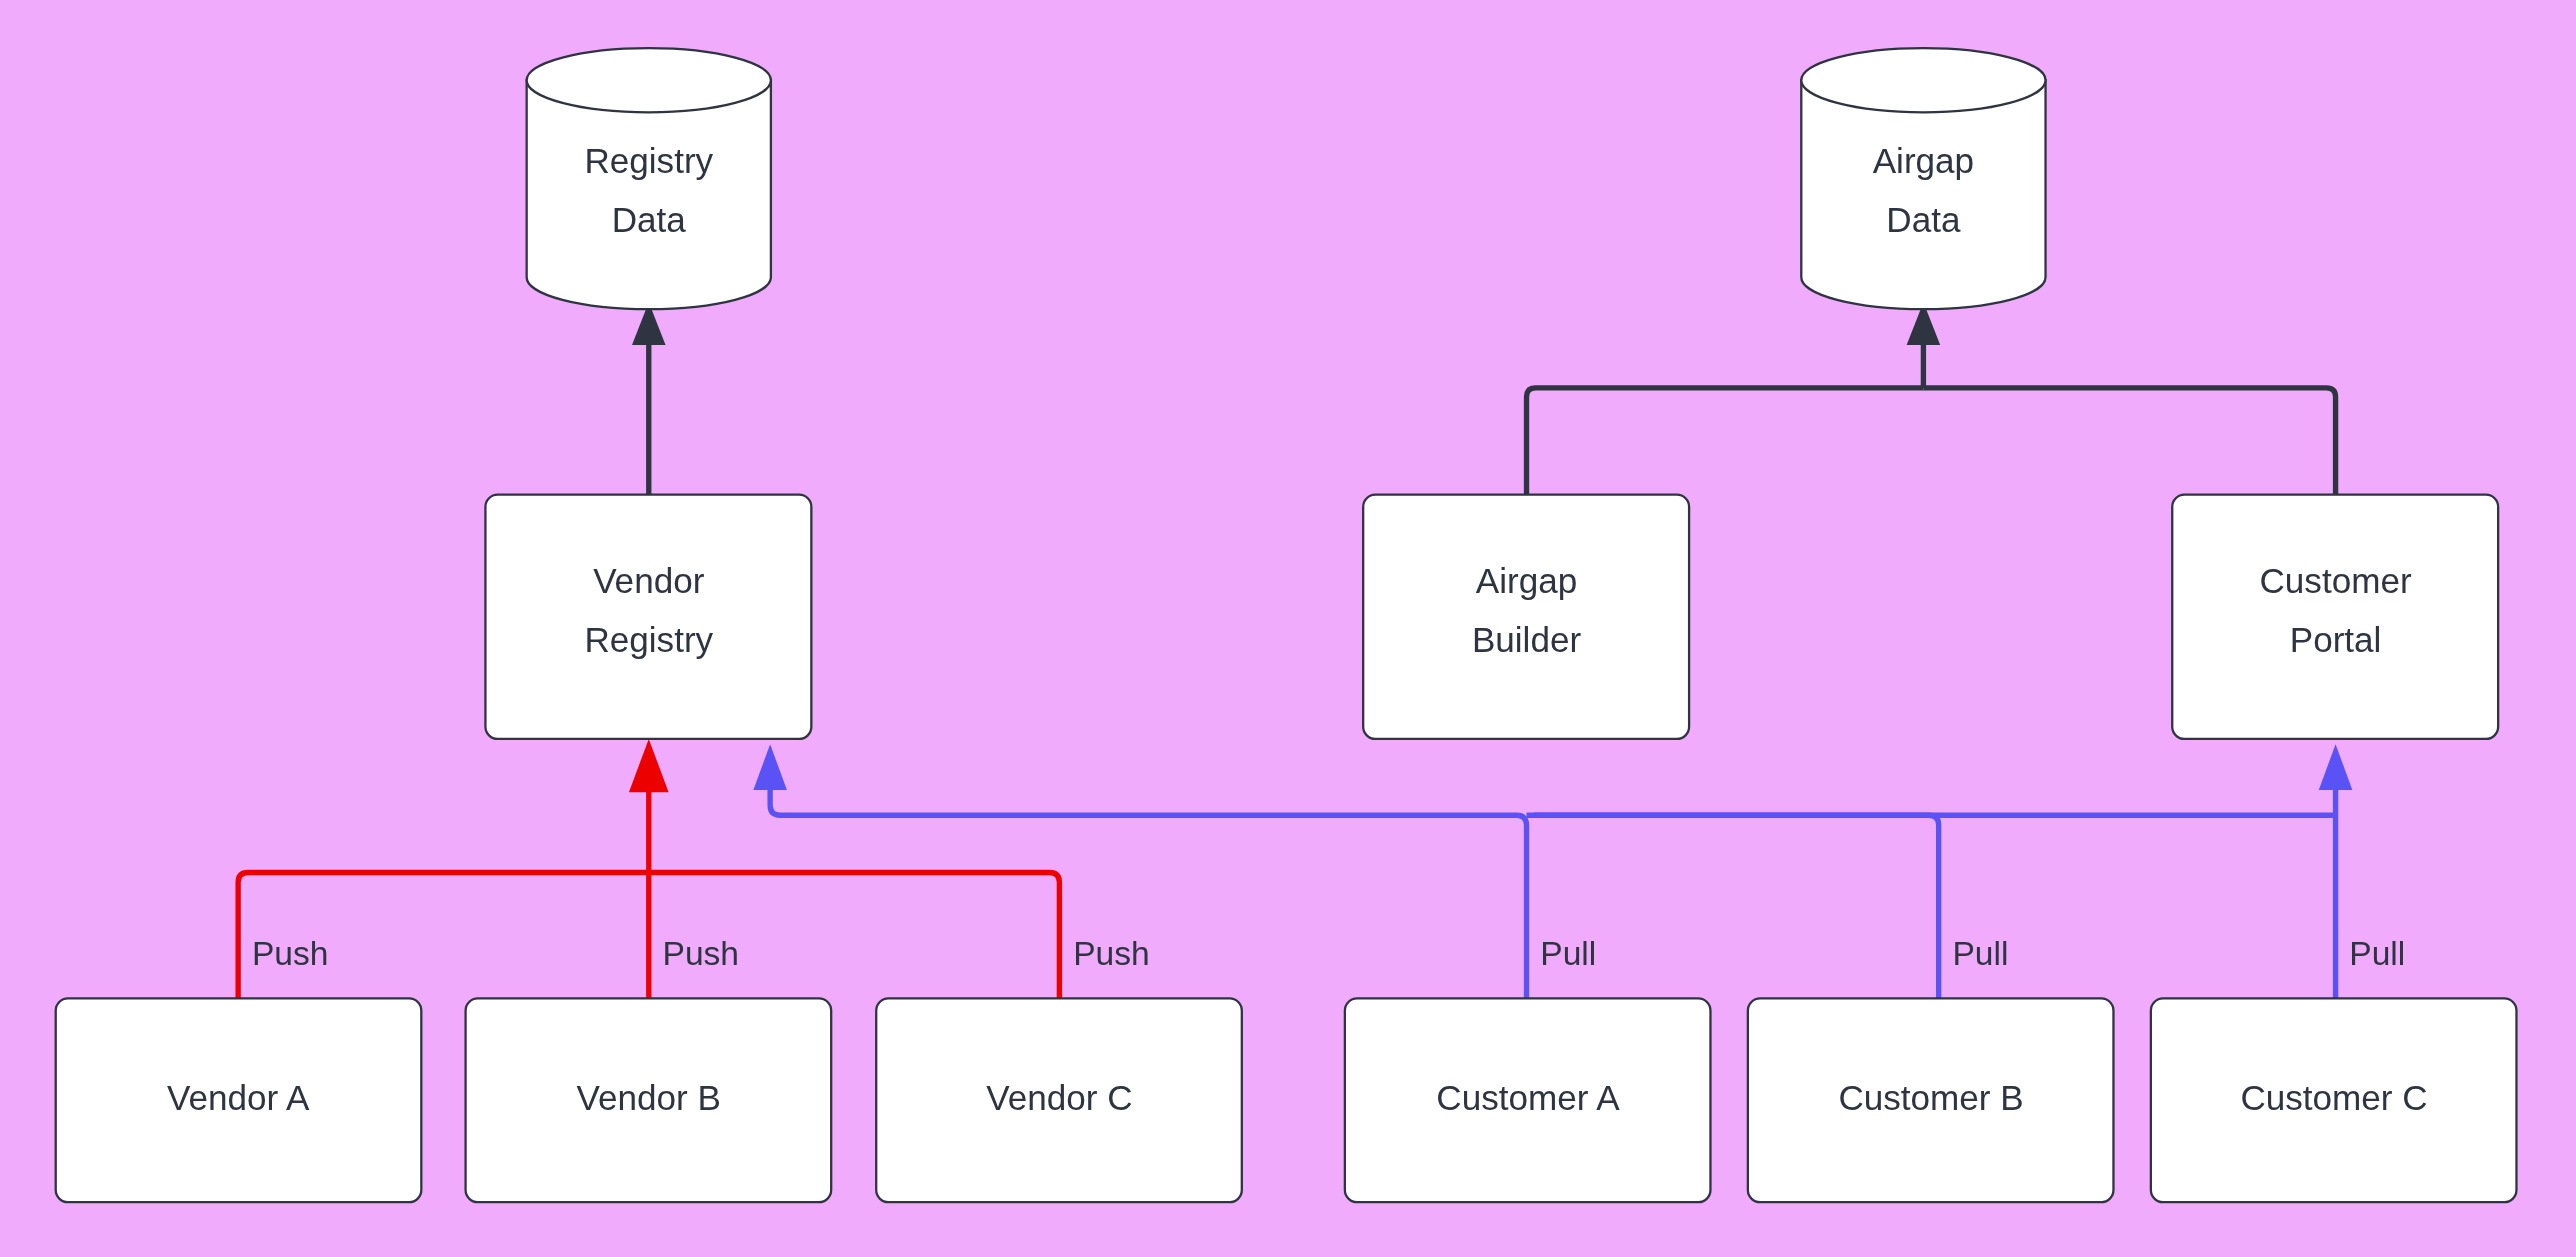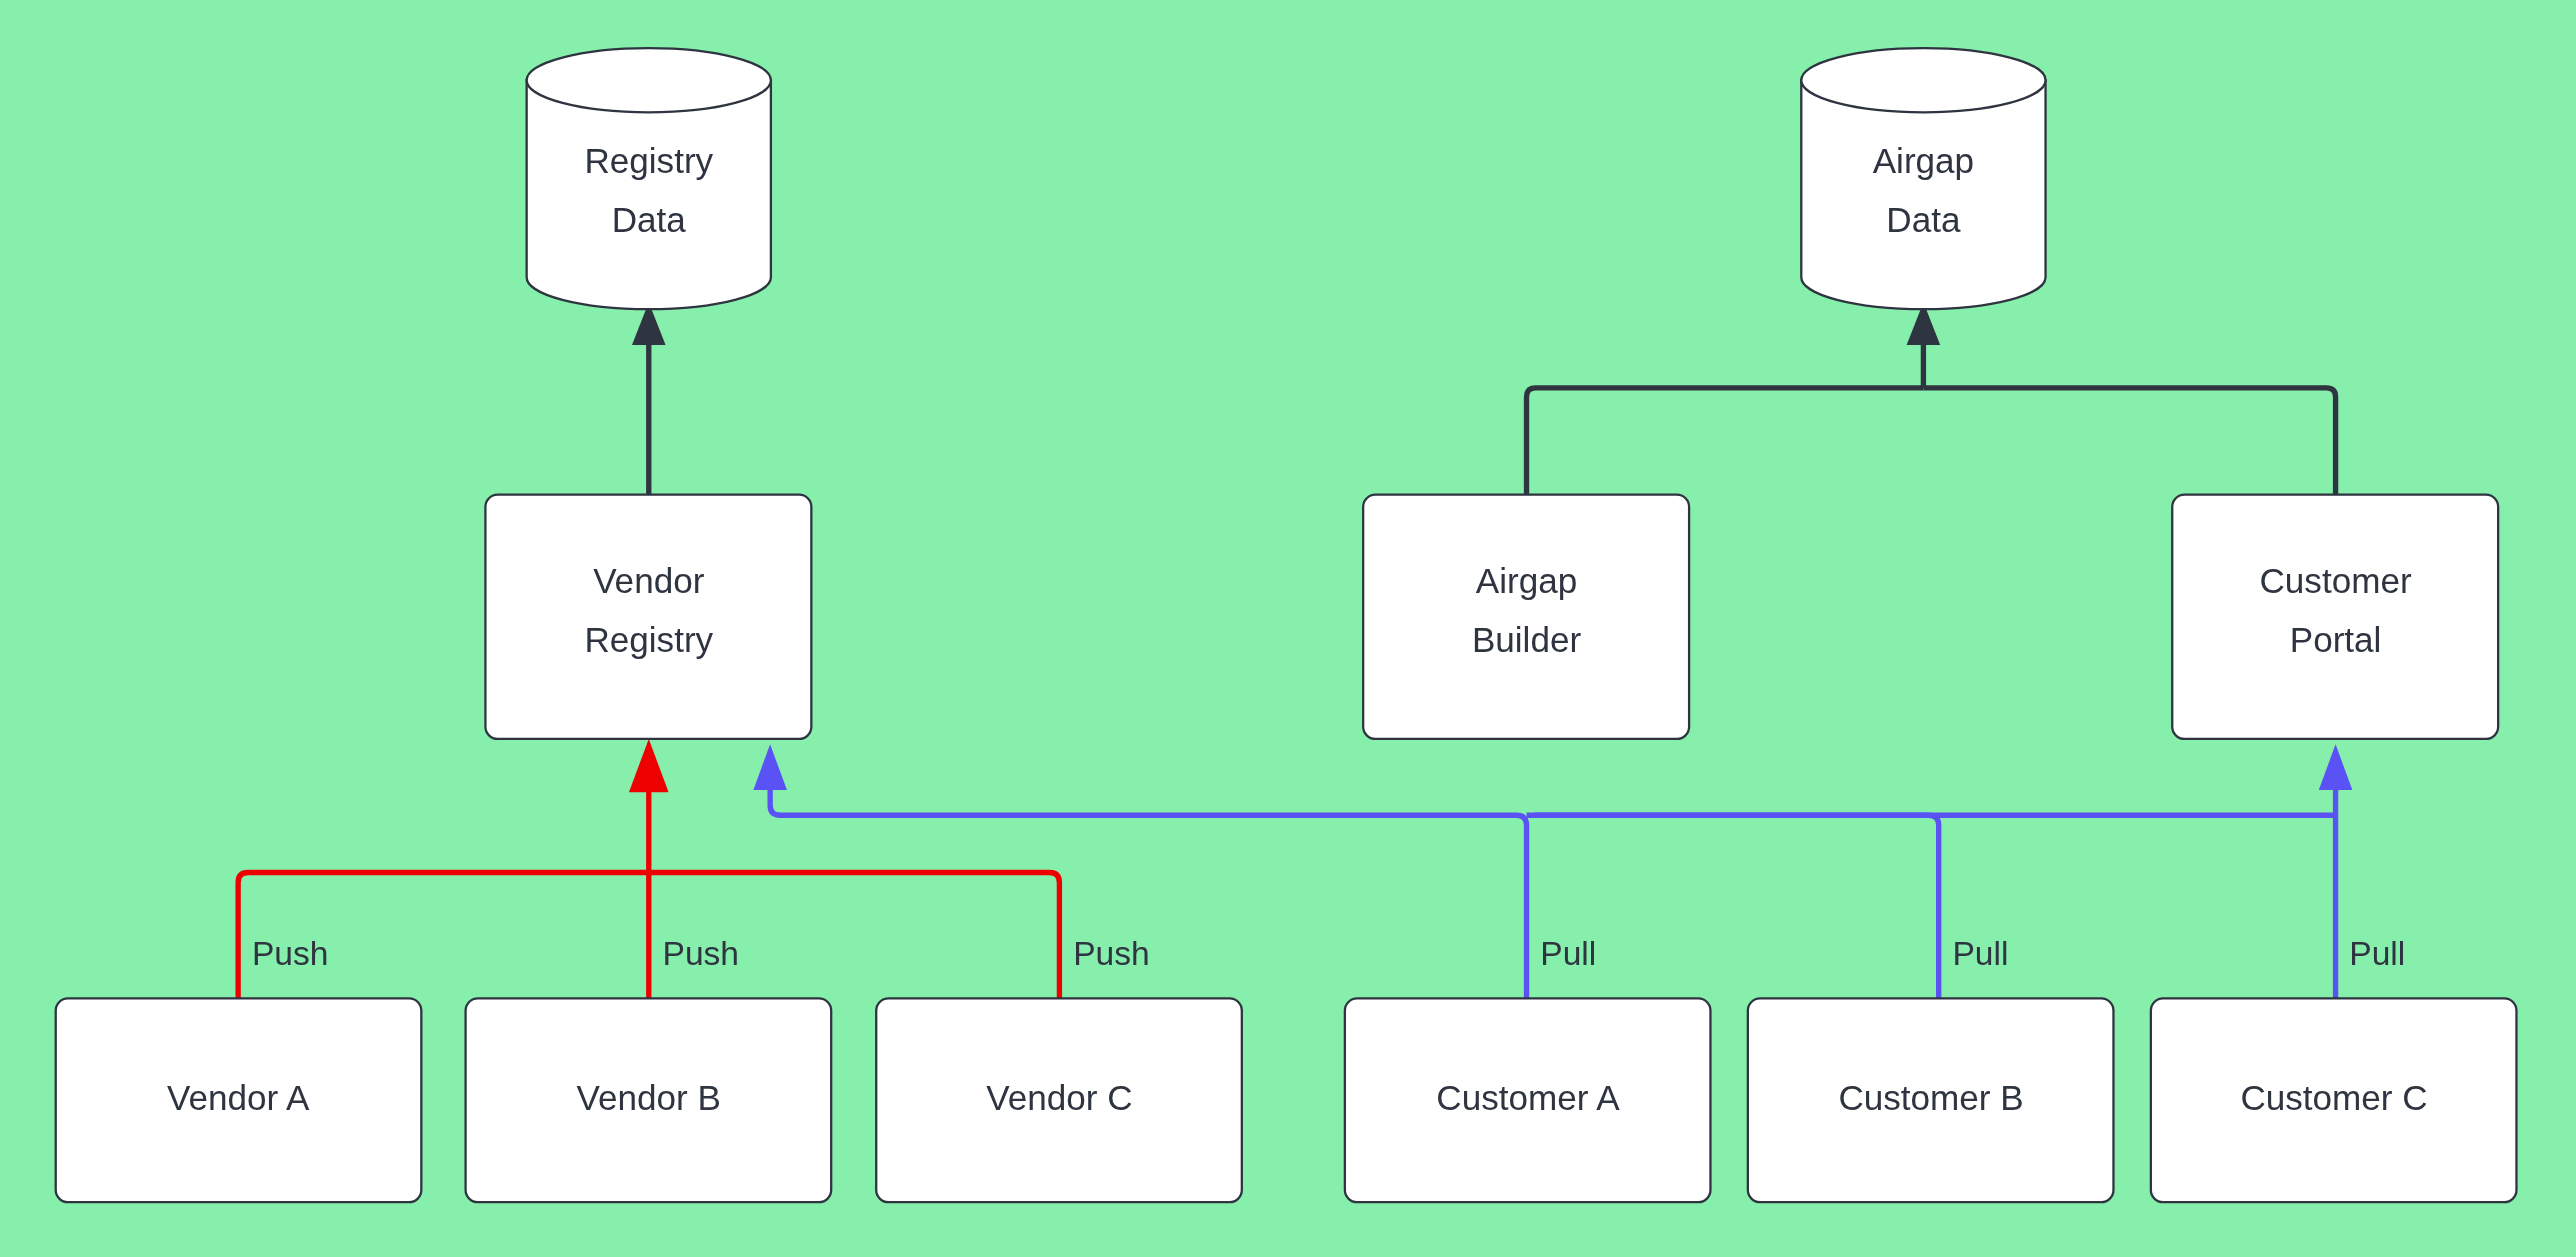"Registry" #canvas { background: #86efac -> #f0abfc }
